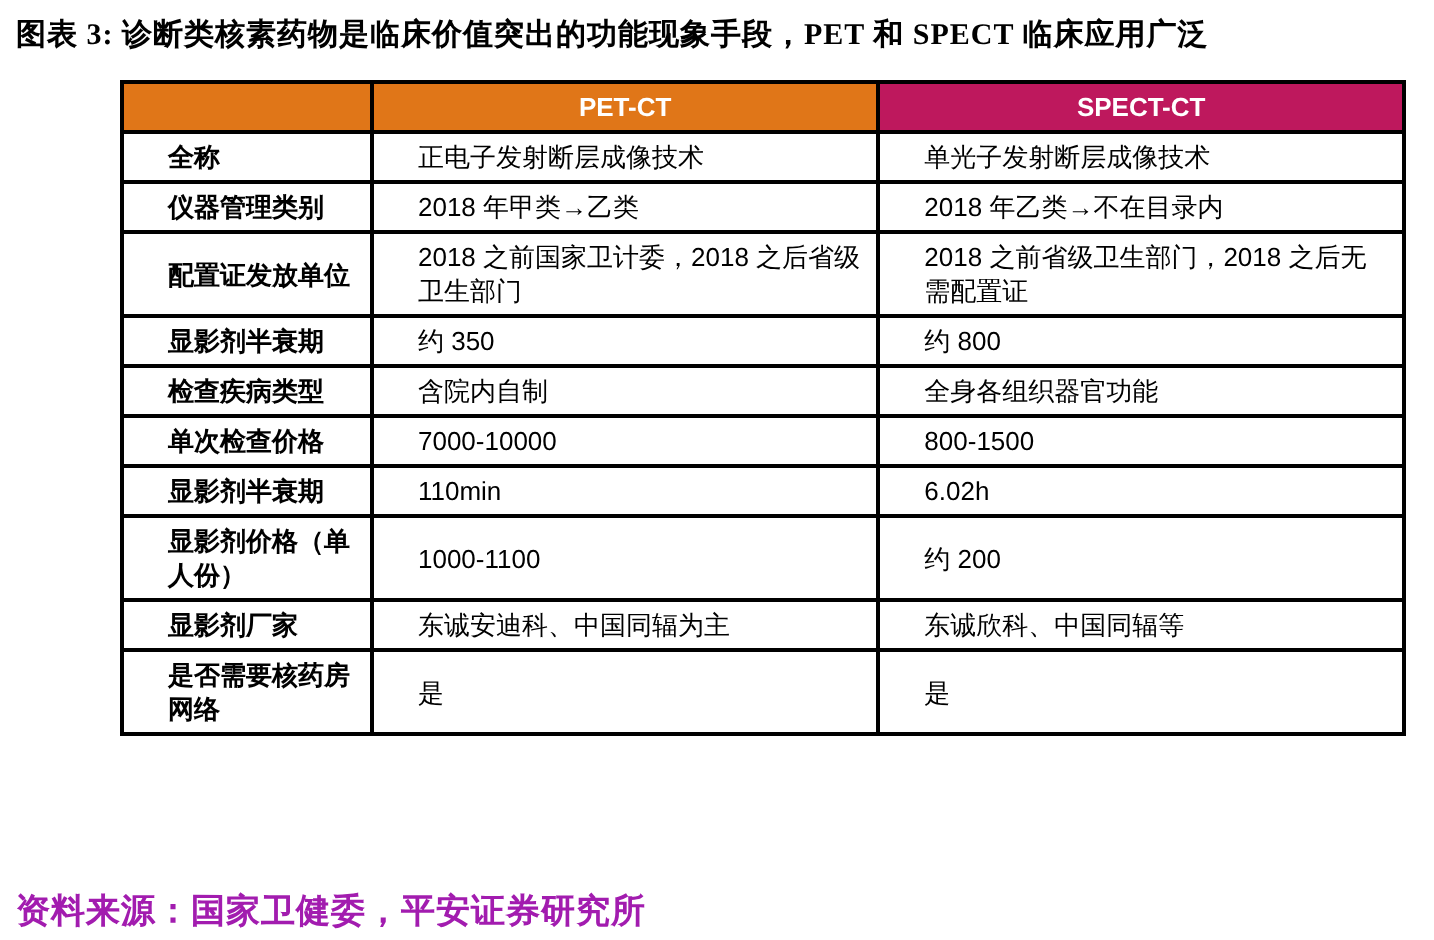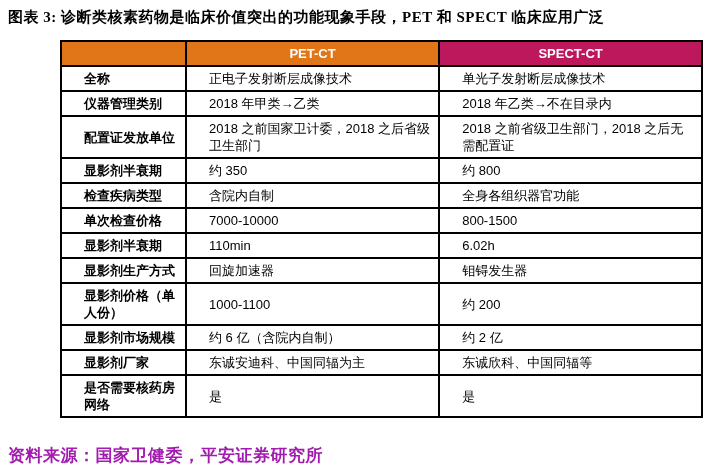"显影剂生产方式" tr { html: <tr> <td>显影剂生产方式</td> <td>回旋加速器</td> <td>钼锝发生器</td> </tr> -> none }
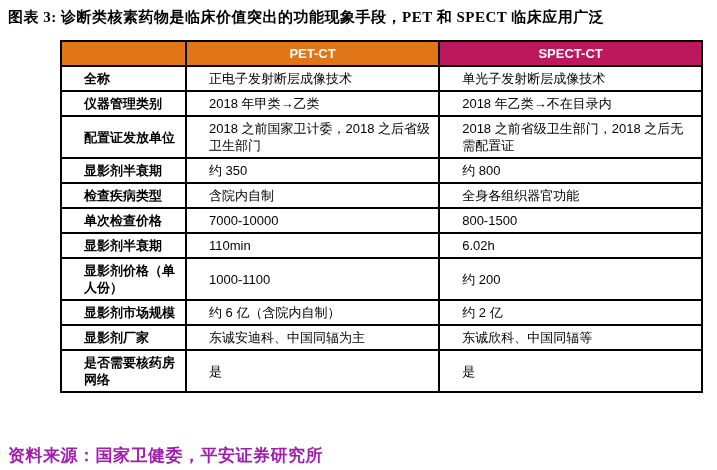"显影剂市场规模" tr { html: <tr> <td>显影剂市场规模</td> <td>约 6 亿（含院内自制）</td> <td>约 2 亿</td> </tr> -> none }
